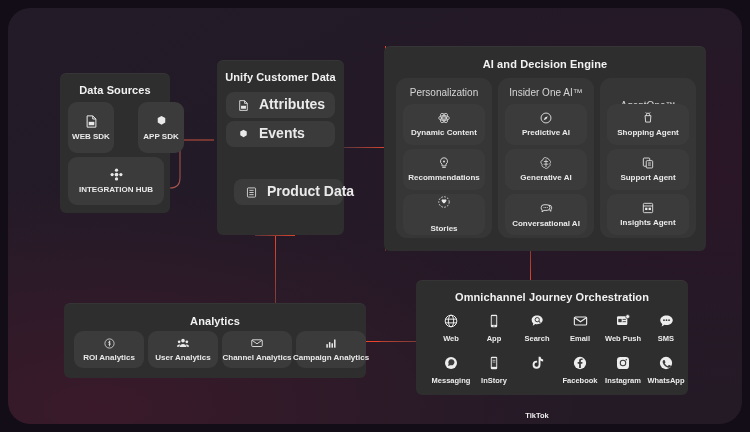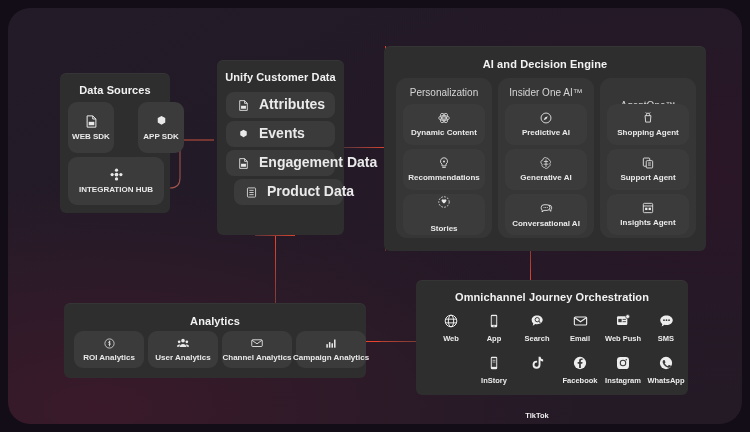"Engagement Data" div.rowtile { html: <div> <span> <svg> <path></path> <path></path> <rect></rect> </svg> </span> <span>Engagement Data</span> </div> -> none }
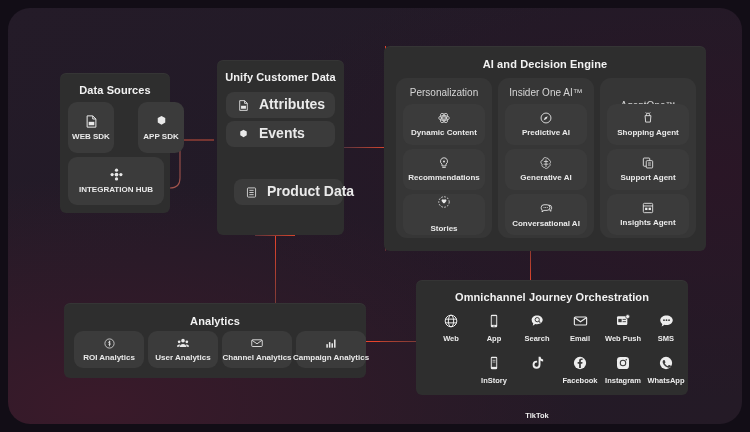"Messaging" div.chan { html: none -> <div> <span> <svg> <circle></circle> <path></path> </svg> </span> <span>Messaging</span> </div> }
